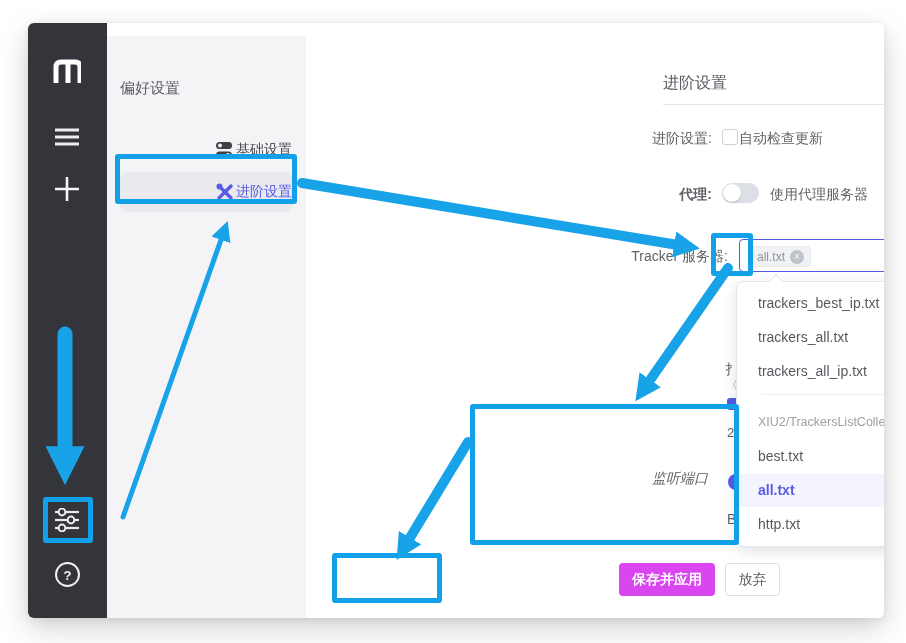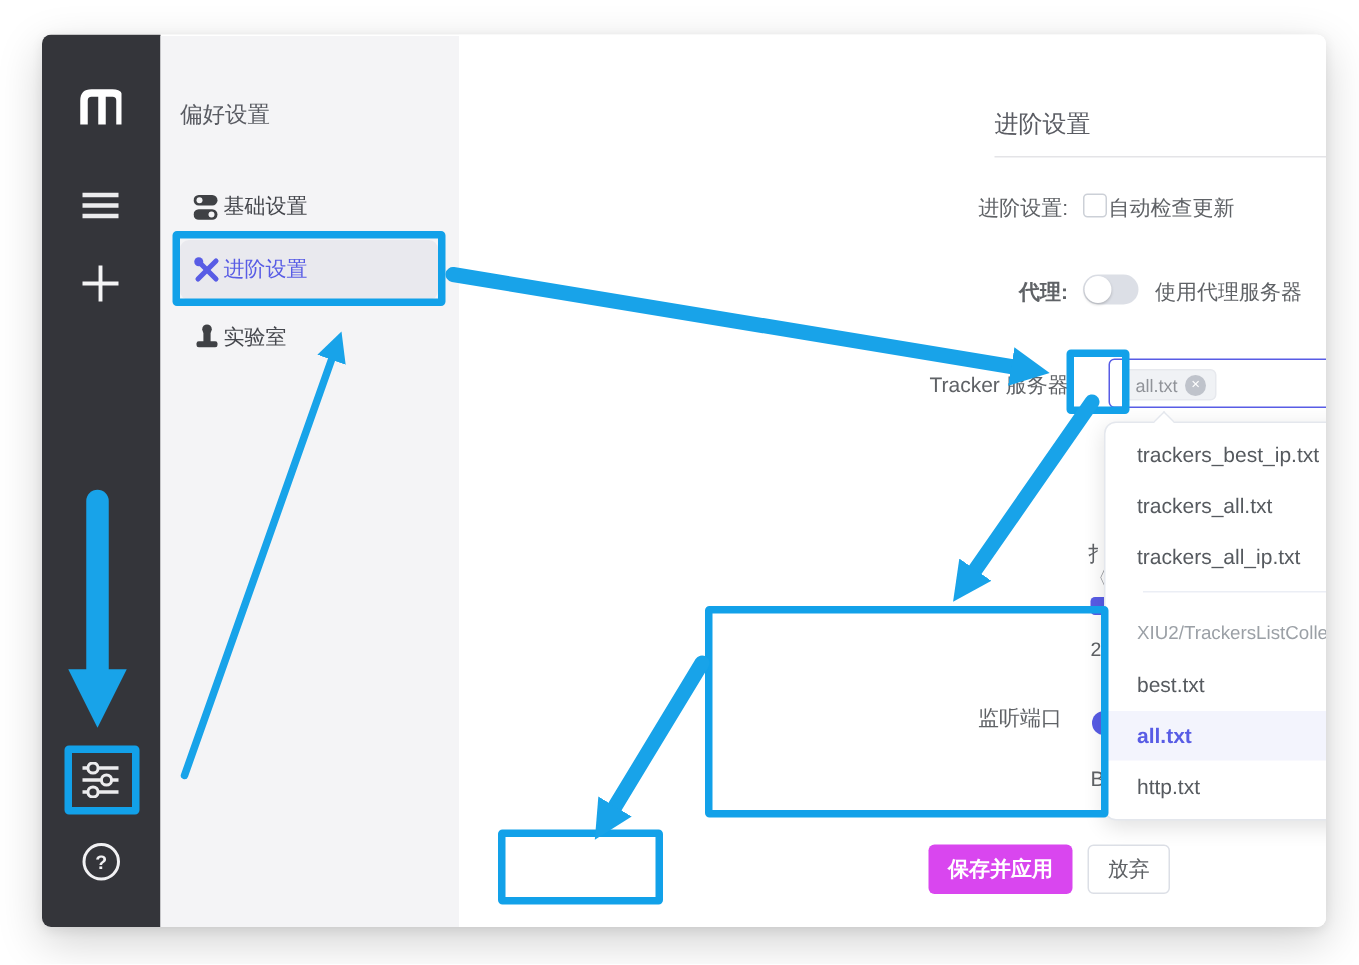"偏好设置" .prefs { top: 1px -> 13px }
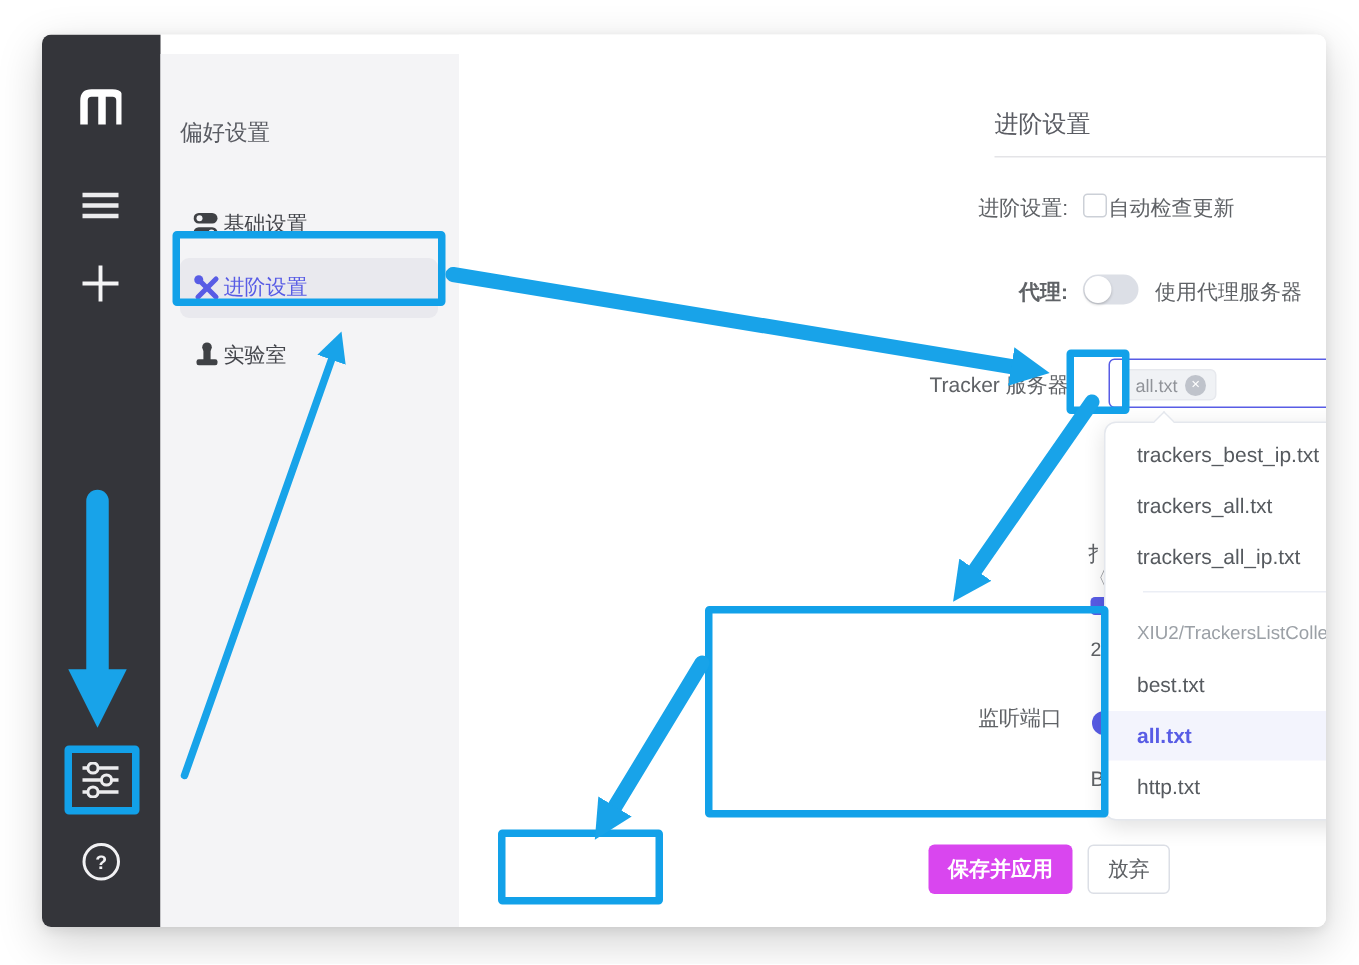"基础设置" .nav-row { justify-content: none -> flex-end }
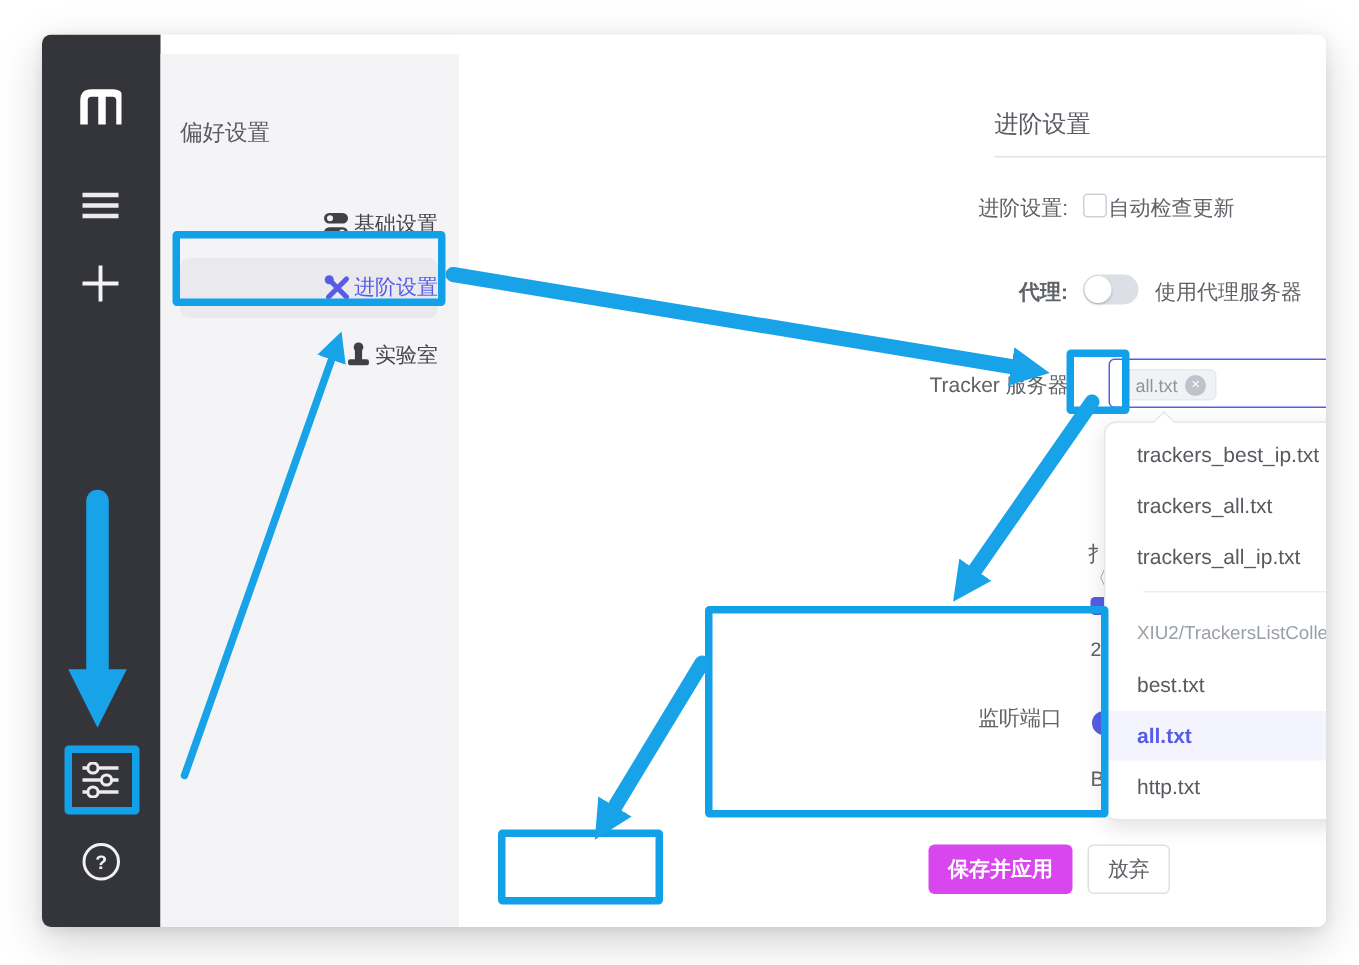"实验室" div.nav-row { html: <div> <svg> <circle></circle> <rect></rect> <rect></rect> </svg> <span>实验室</span> </div> -> none }
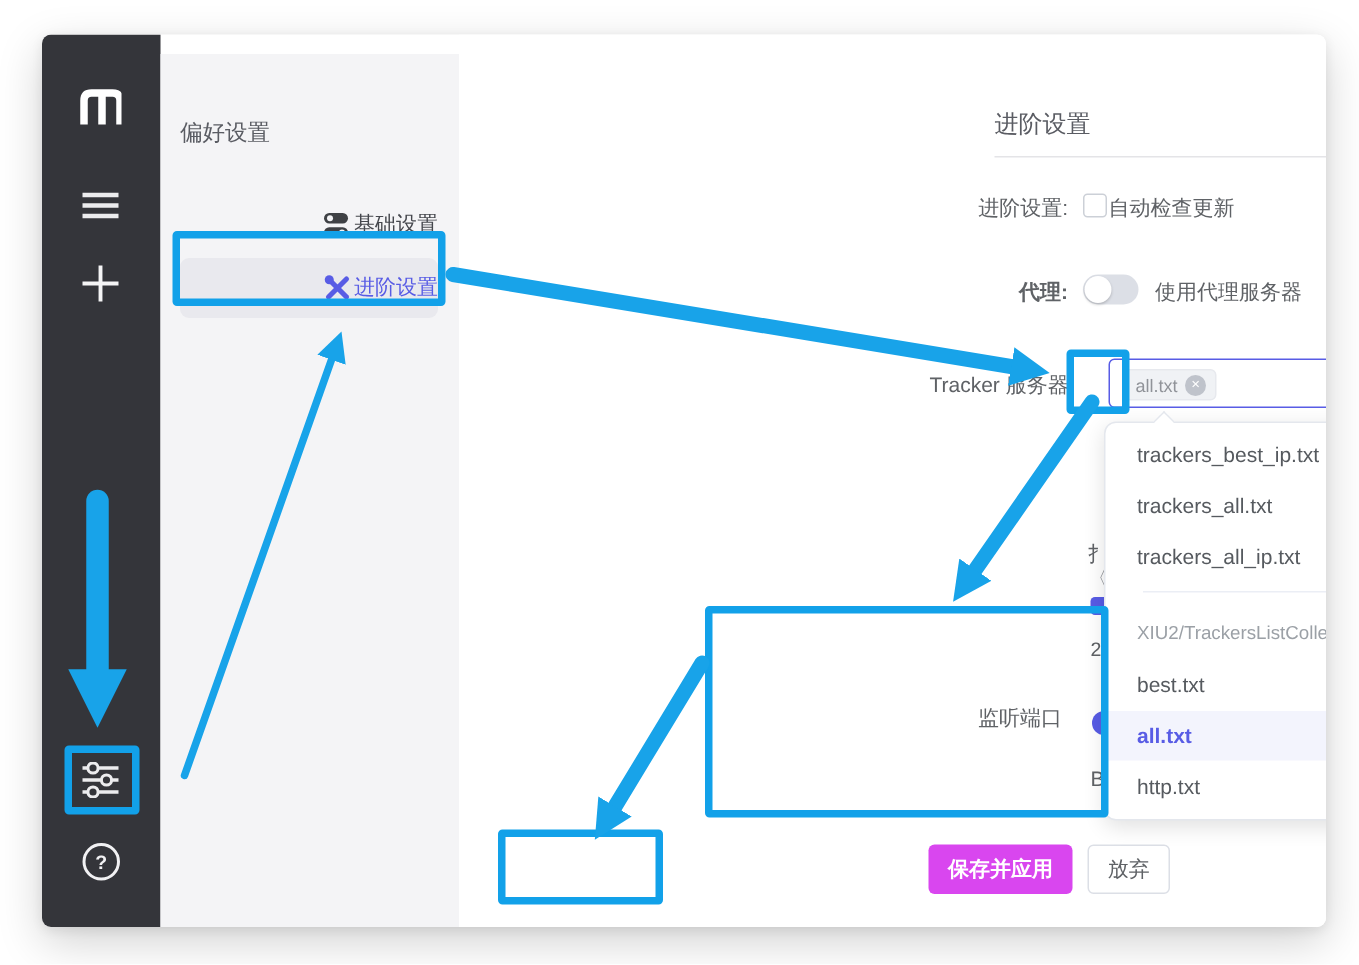"Tracker 服务器:" div.lbl { text-align: center -> none }
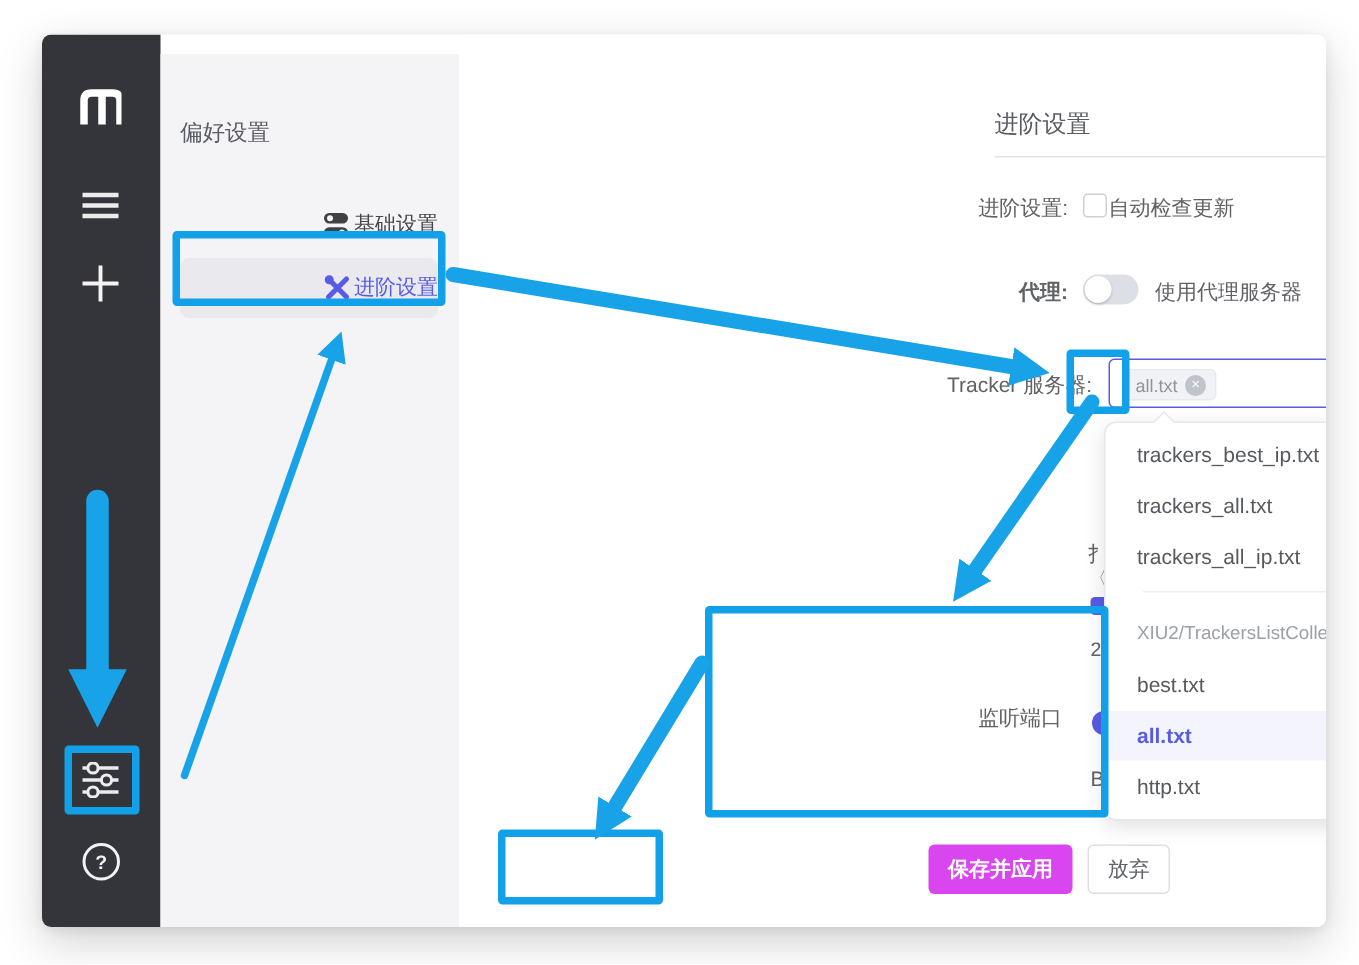"监听端口" div.lbl { font-style: none -> italic }
